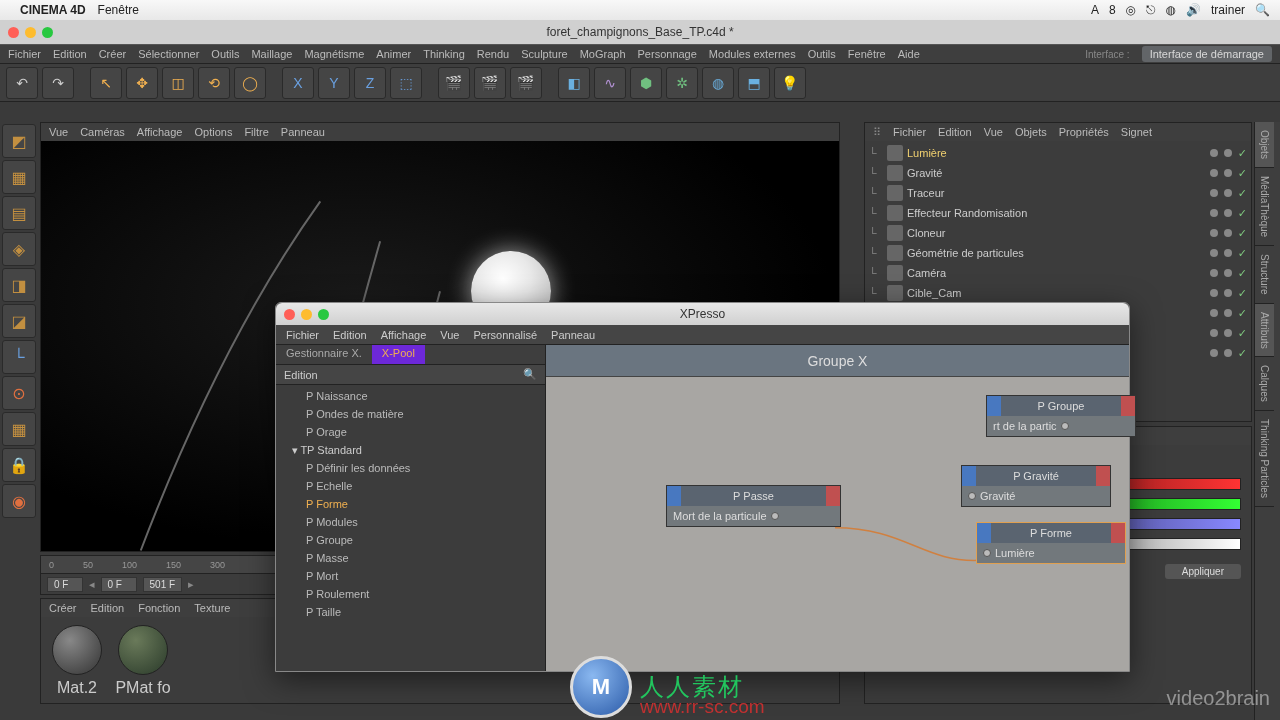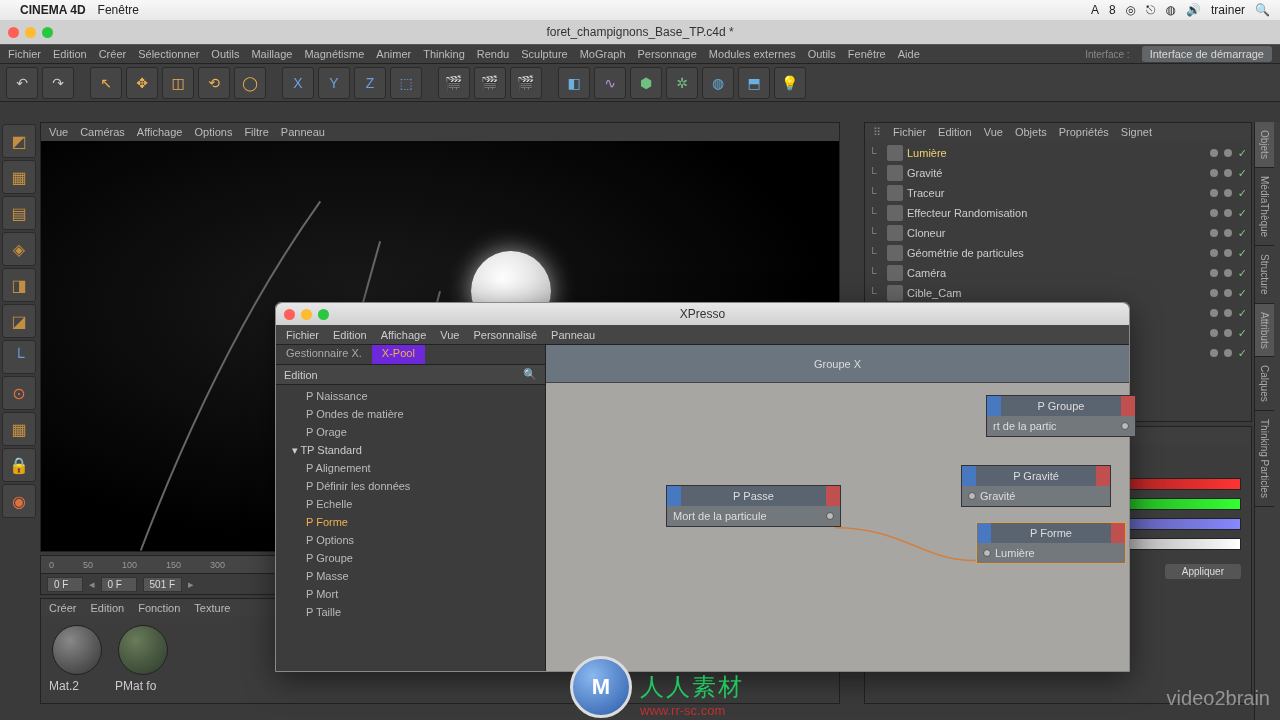"Groupe X" .gx-title { font-size: 11px -> 14px; height: 38px -> 32px }
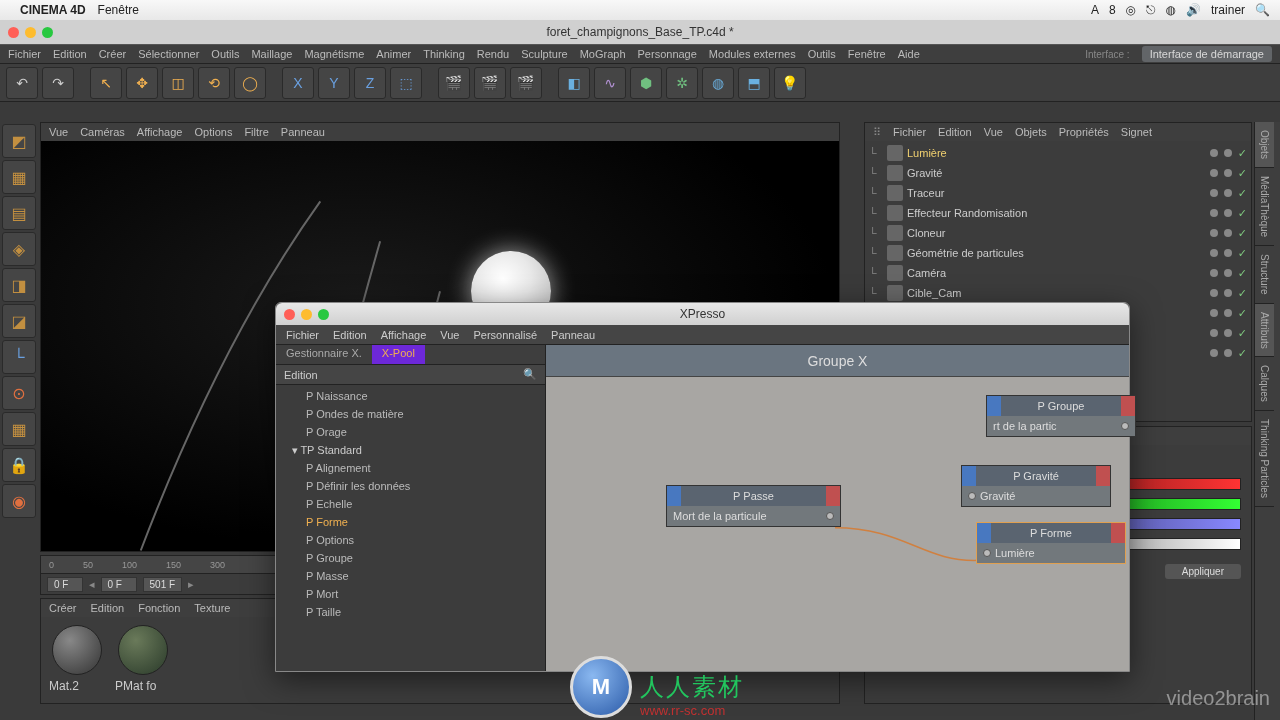"rt de la partic" .port.out { justify-content: space-between -> flex-start }
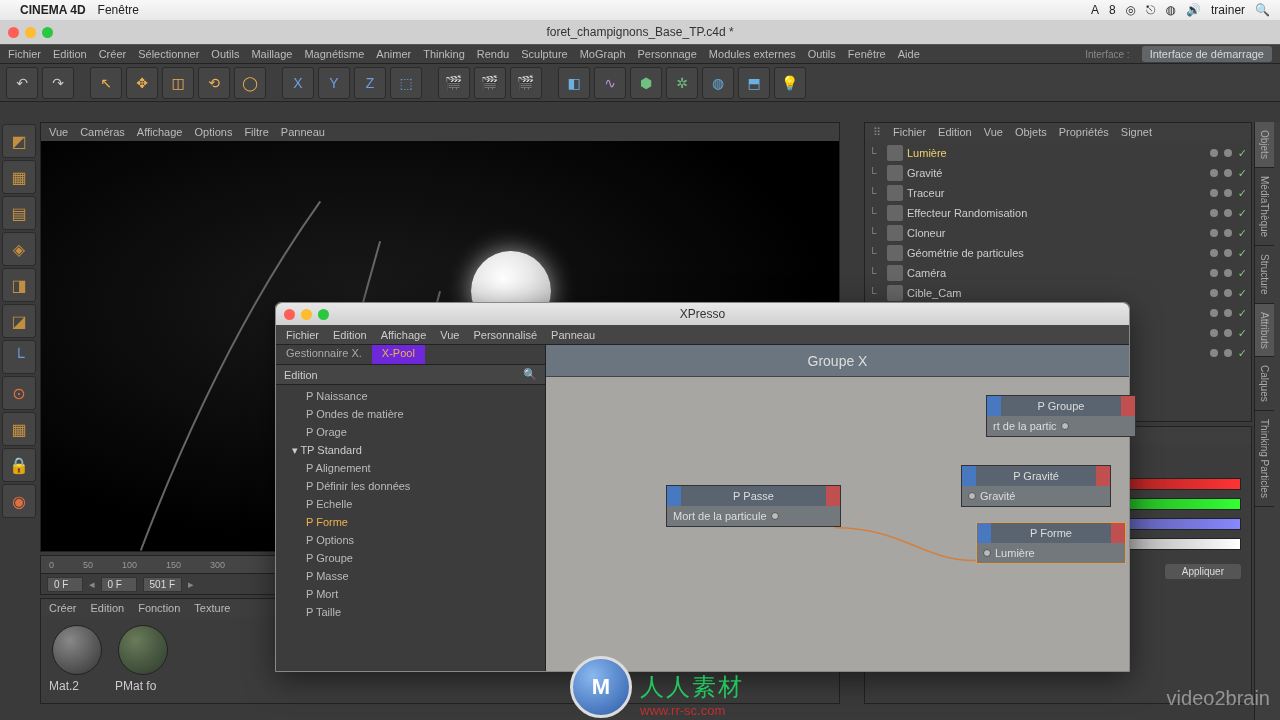"P Alignement" div.xt-row { html: <div>P Alignement</div> -> none }
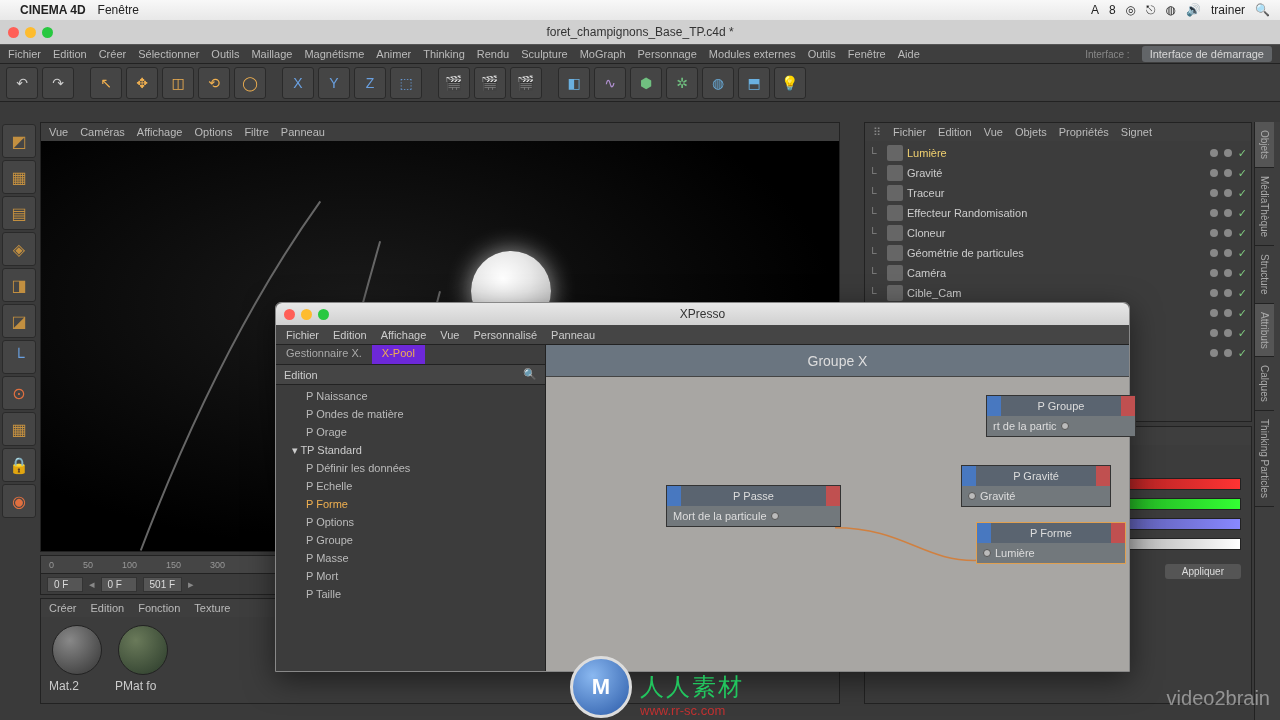"P Options" div.xt-row { text: Options -> Modules }
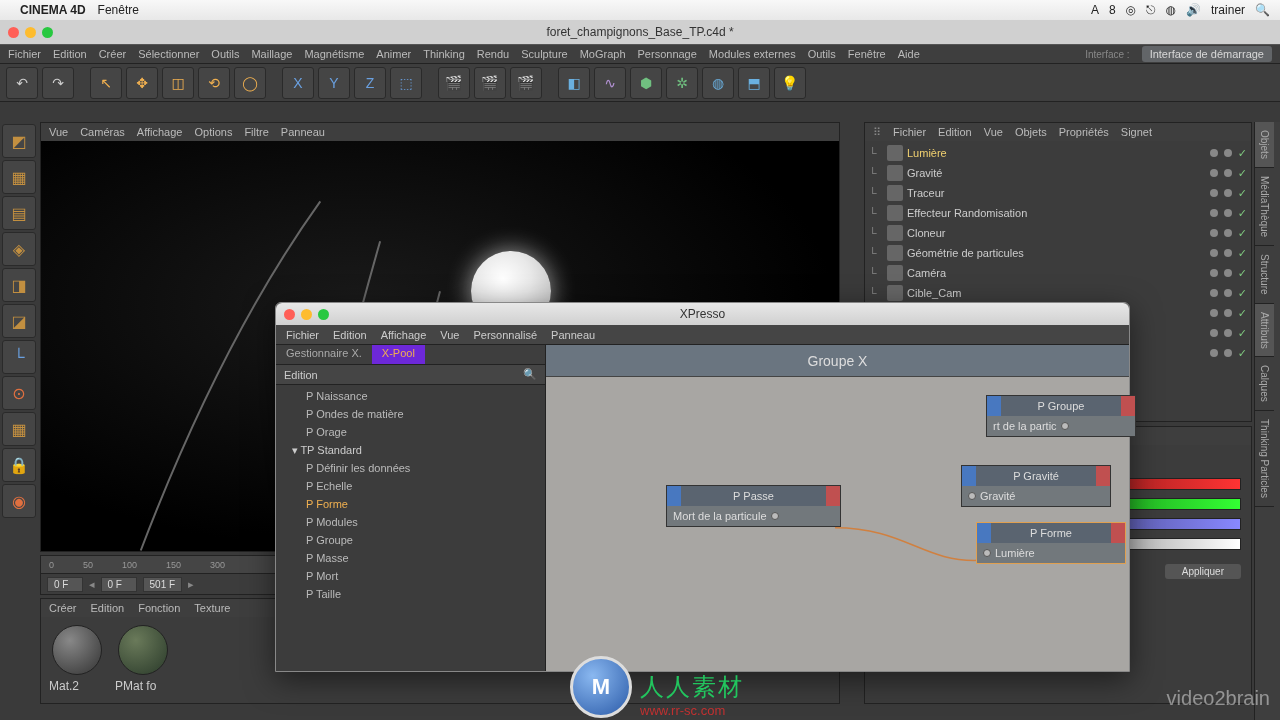"P Roulement" div.xt-row { html: none -> <div>P Roulement</div> }
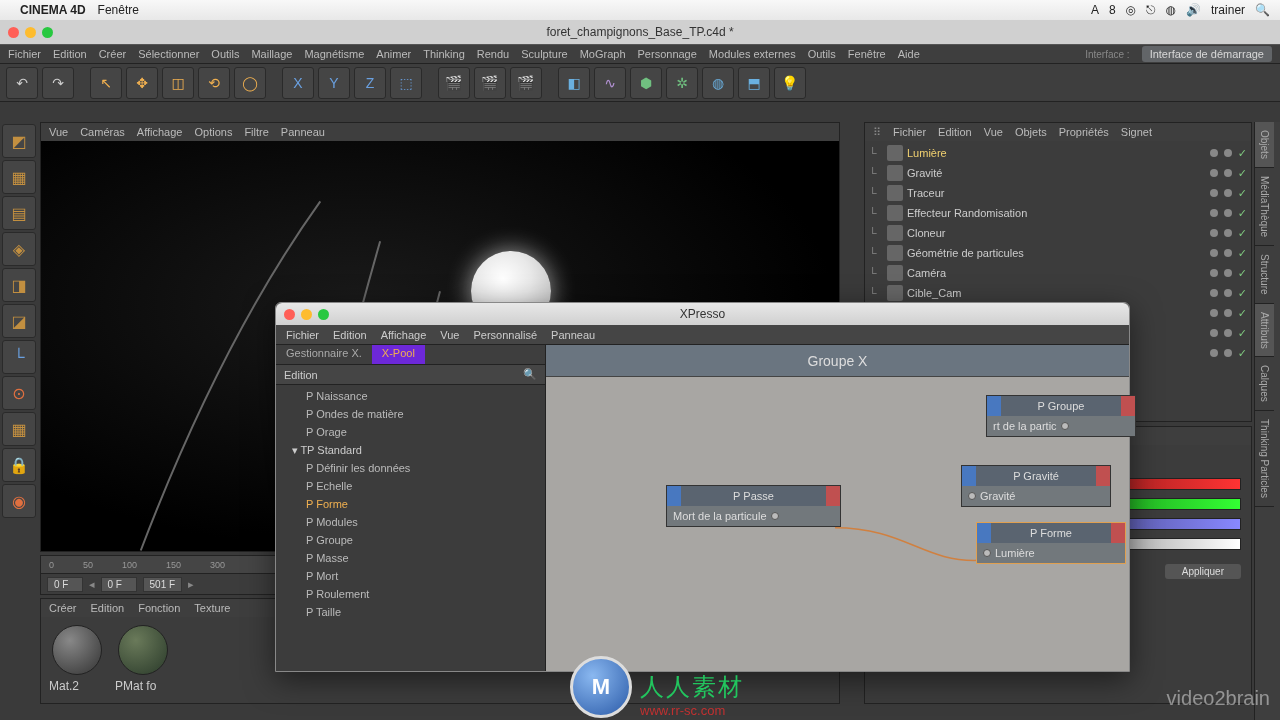"Mat.2" .mat-cell { font-size: 12px -> 16px; text-align: none -> center }
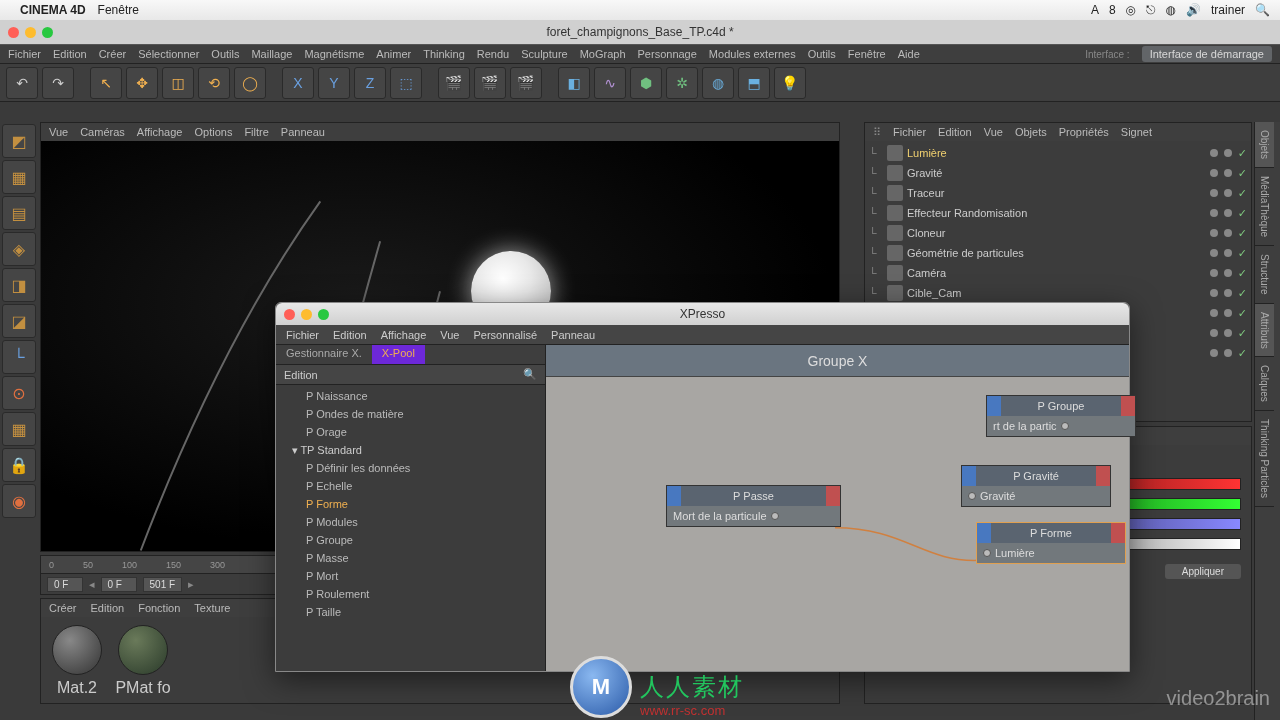"www.rr-sc.com" .wm-url { font-size: 13px -> 19px }
